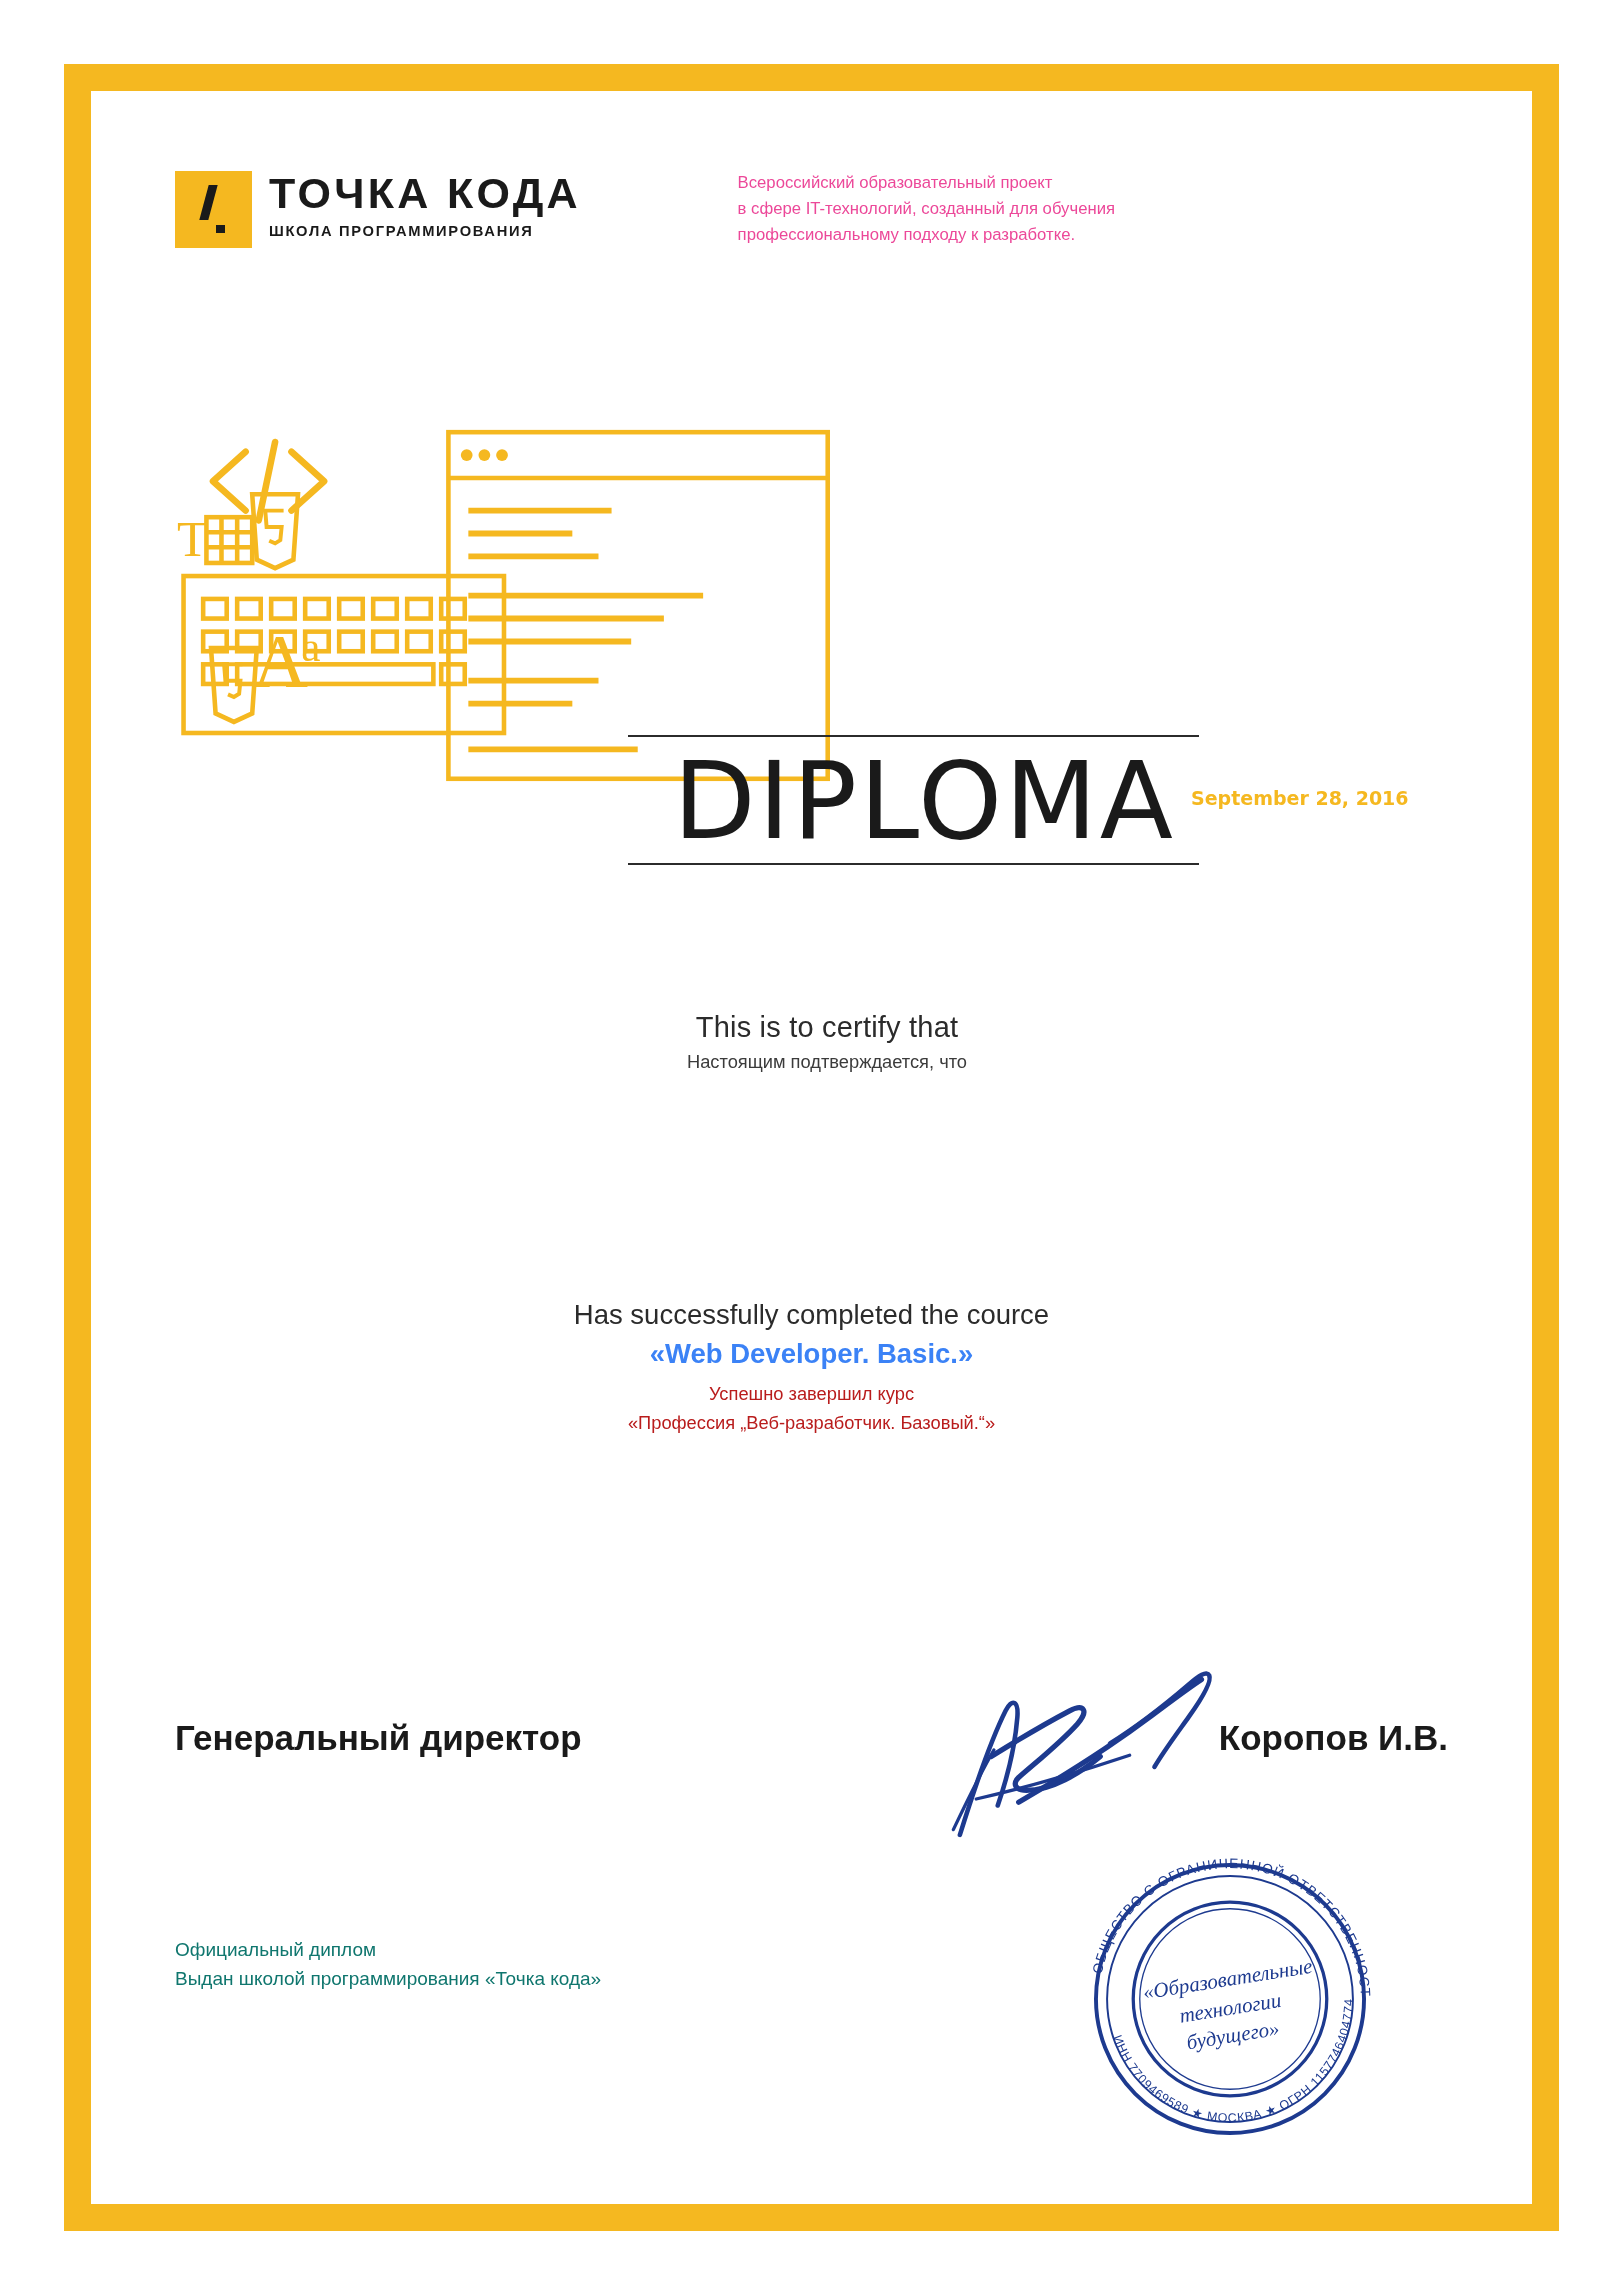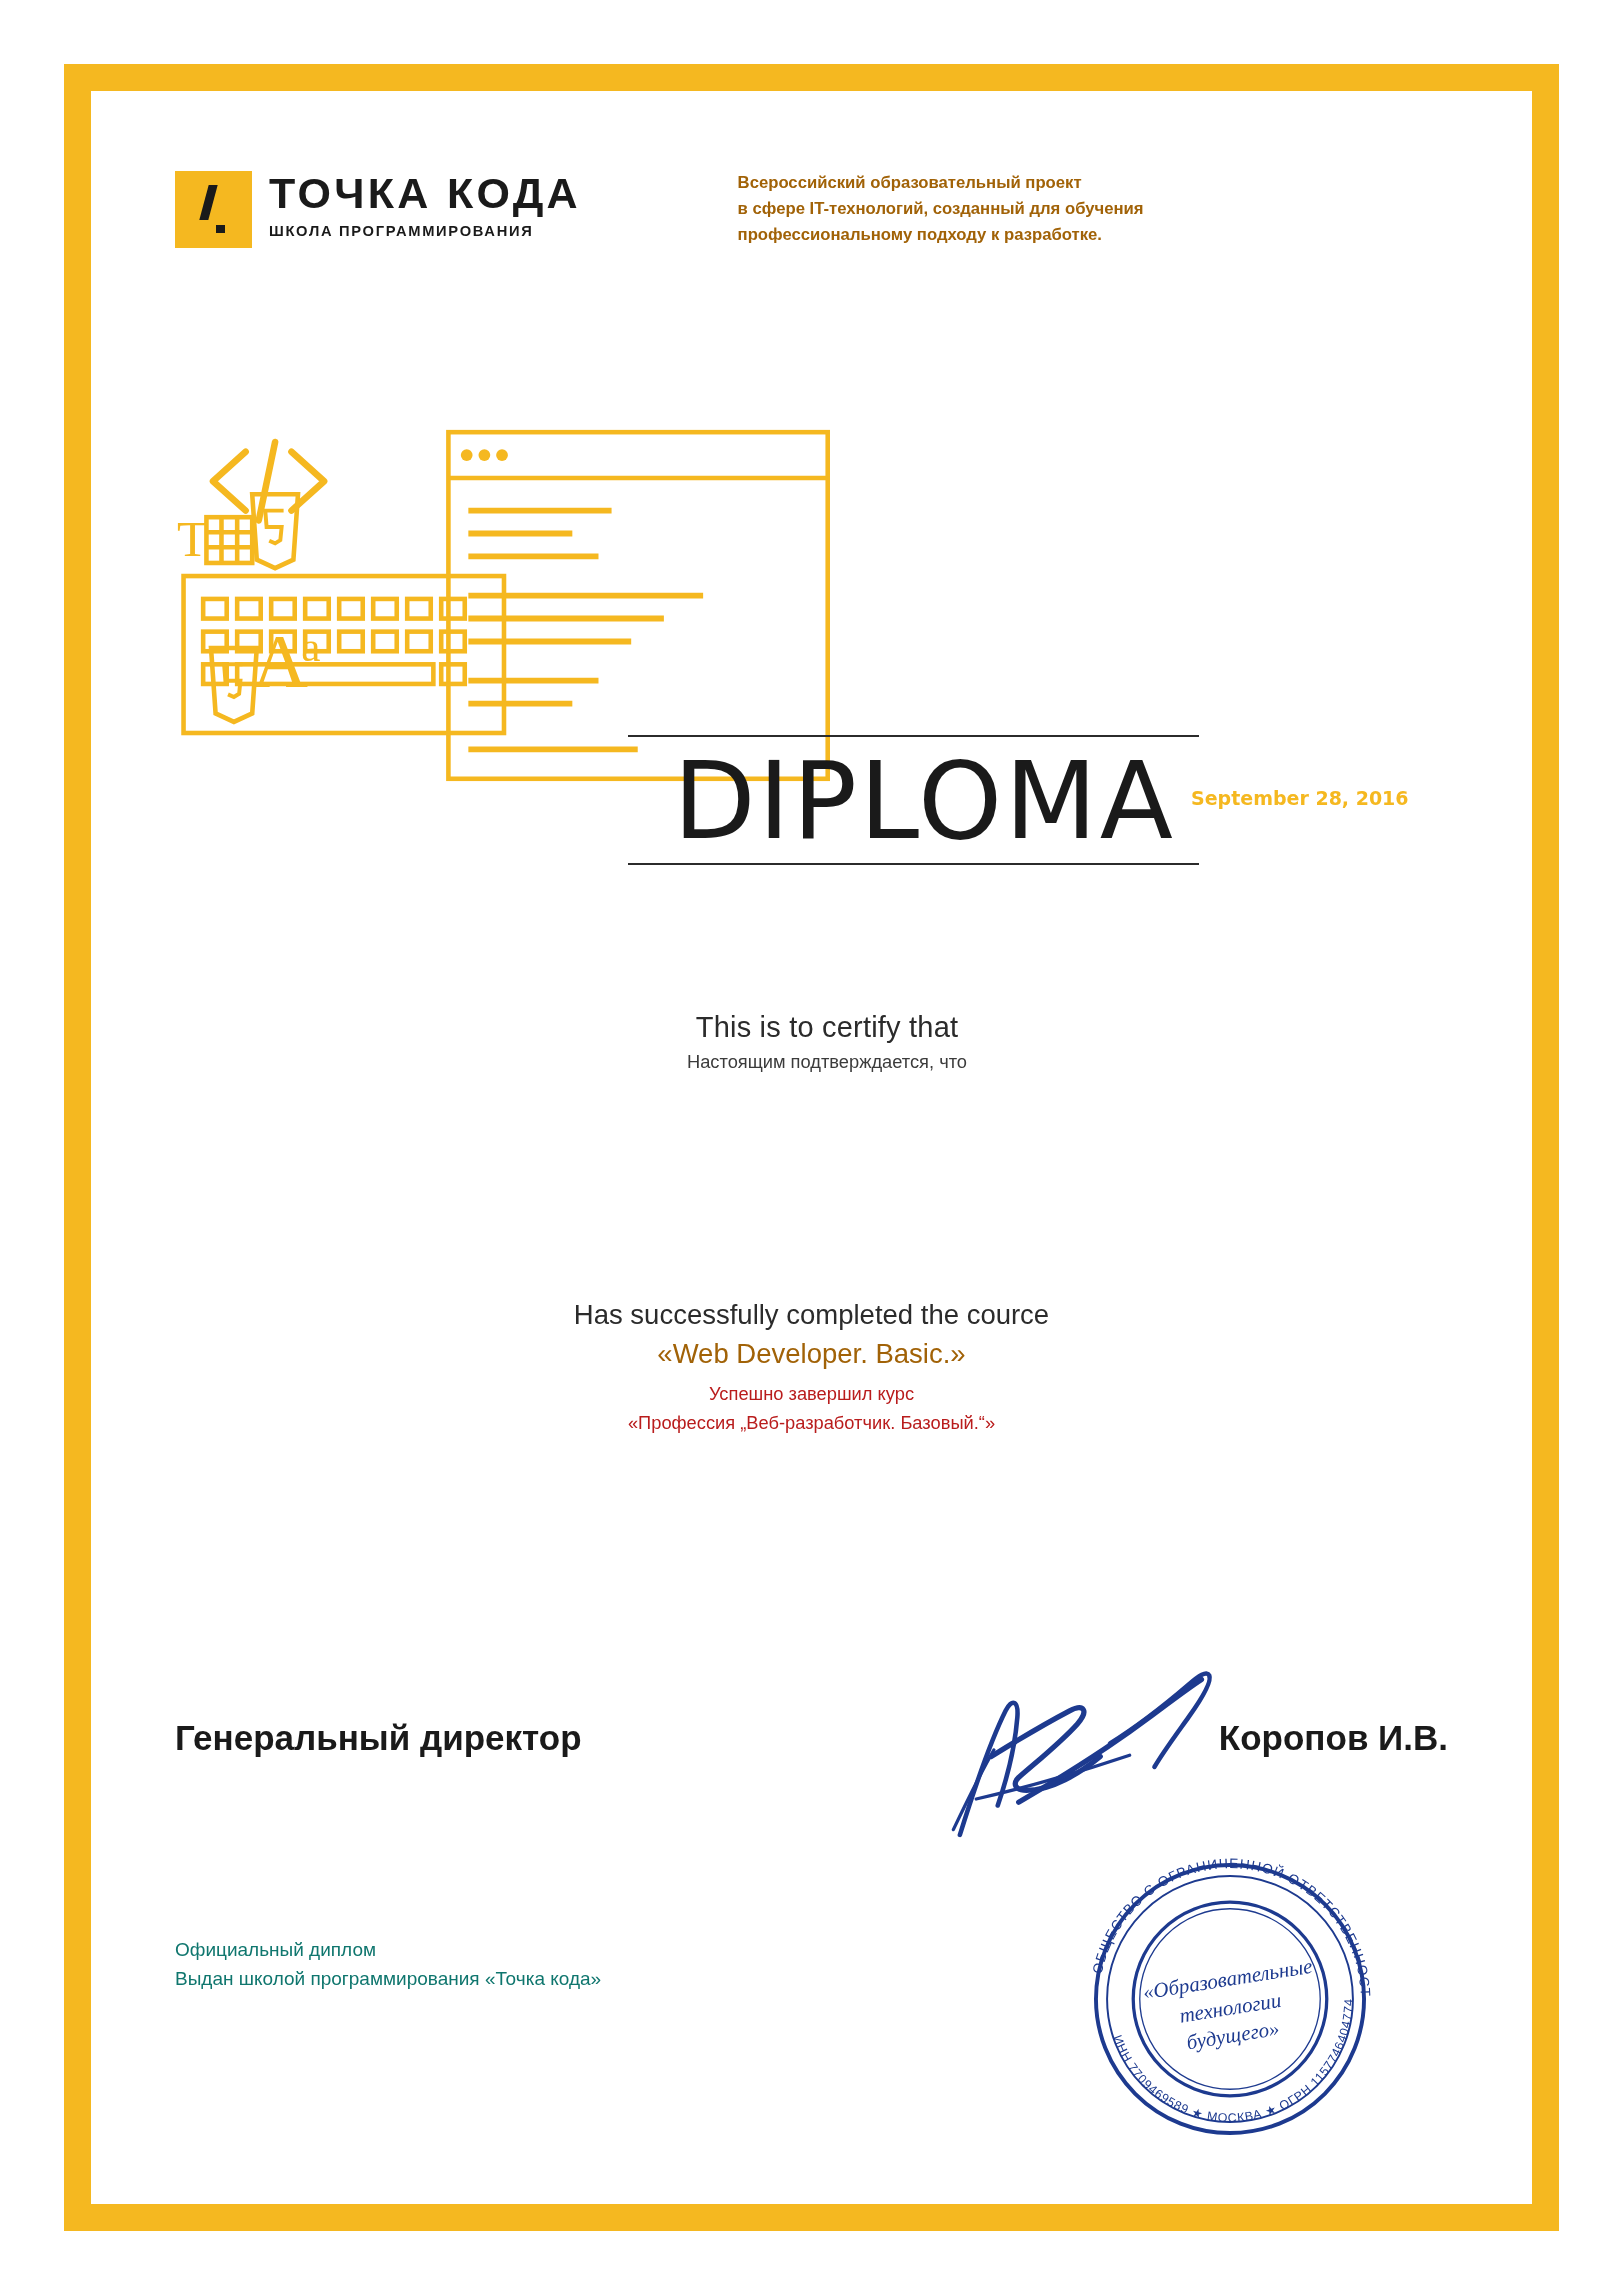"Всероссийский образовательный проект" .header-desc { color: #a16207 -> #ec4899; font-weight: bold -> none }
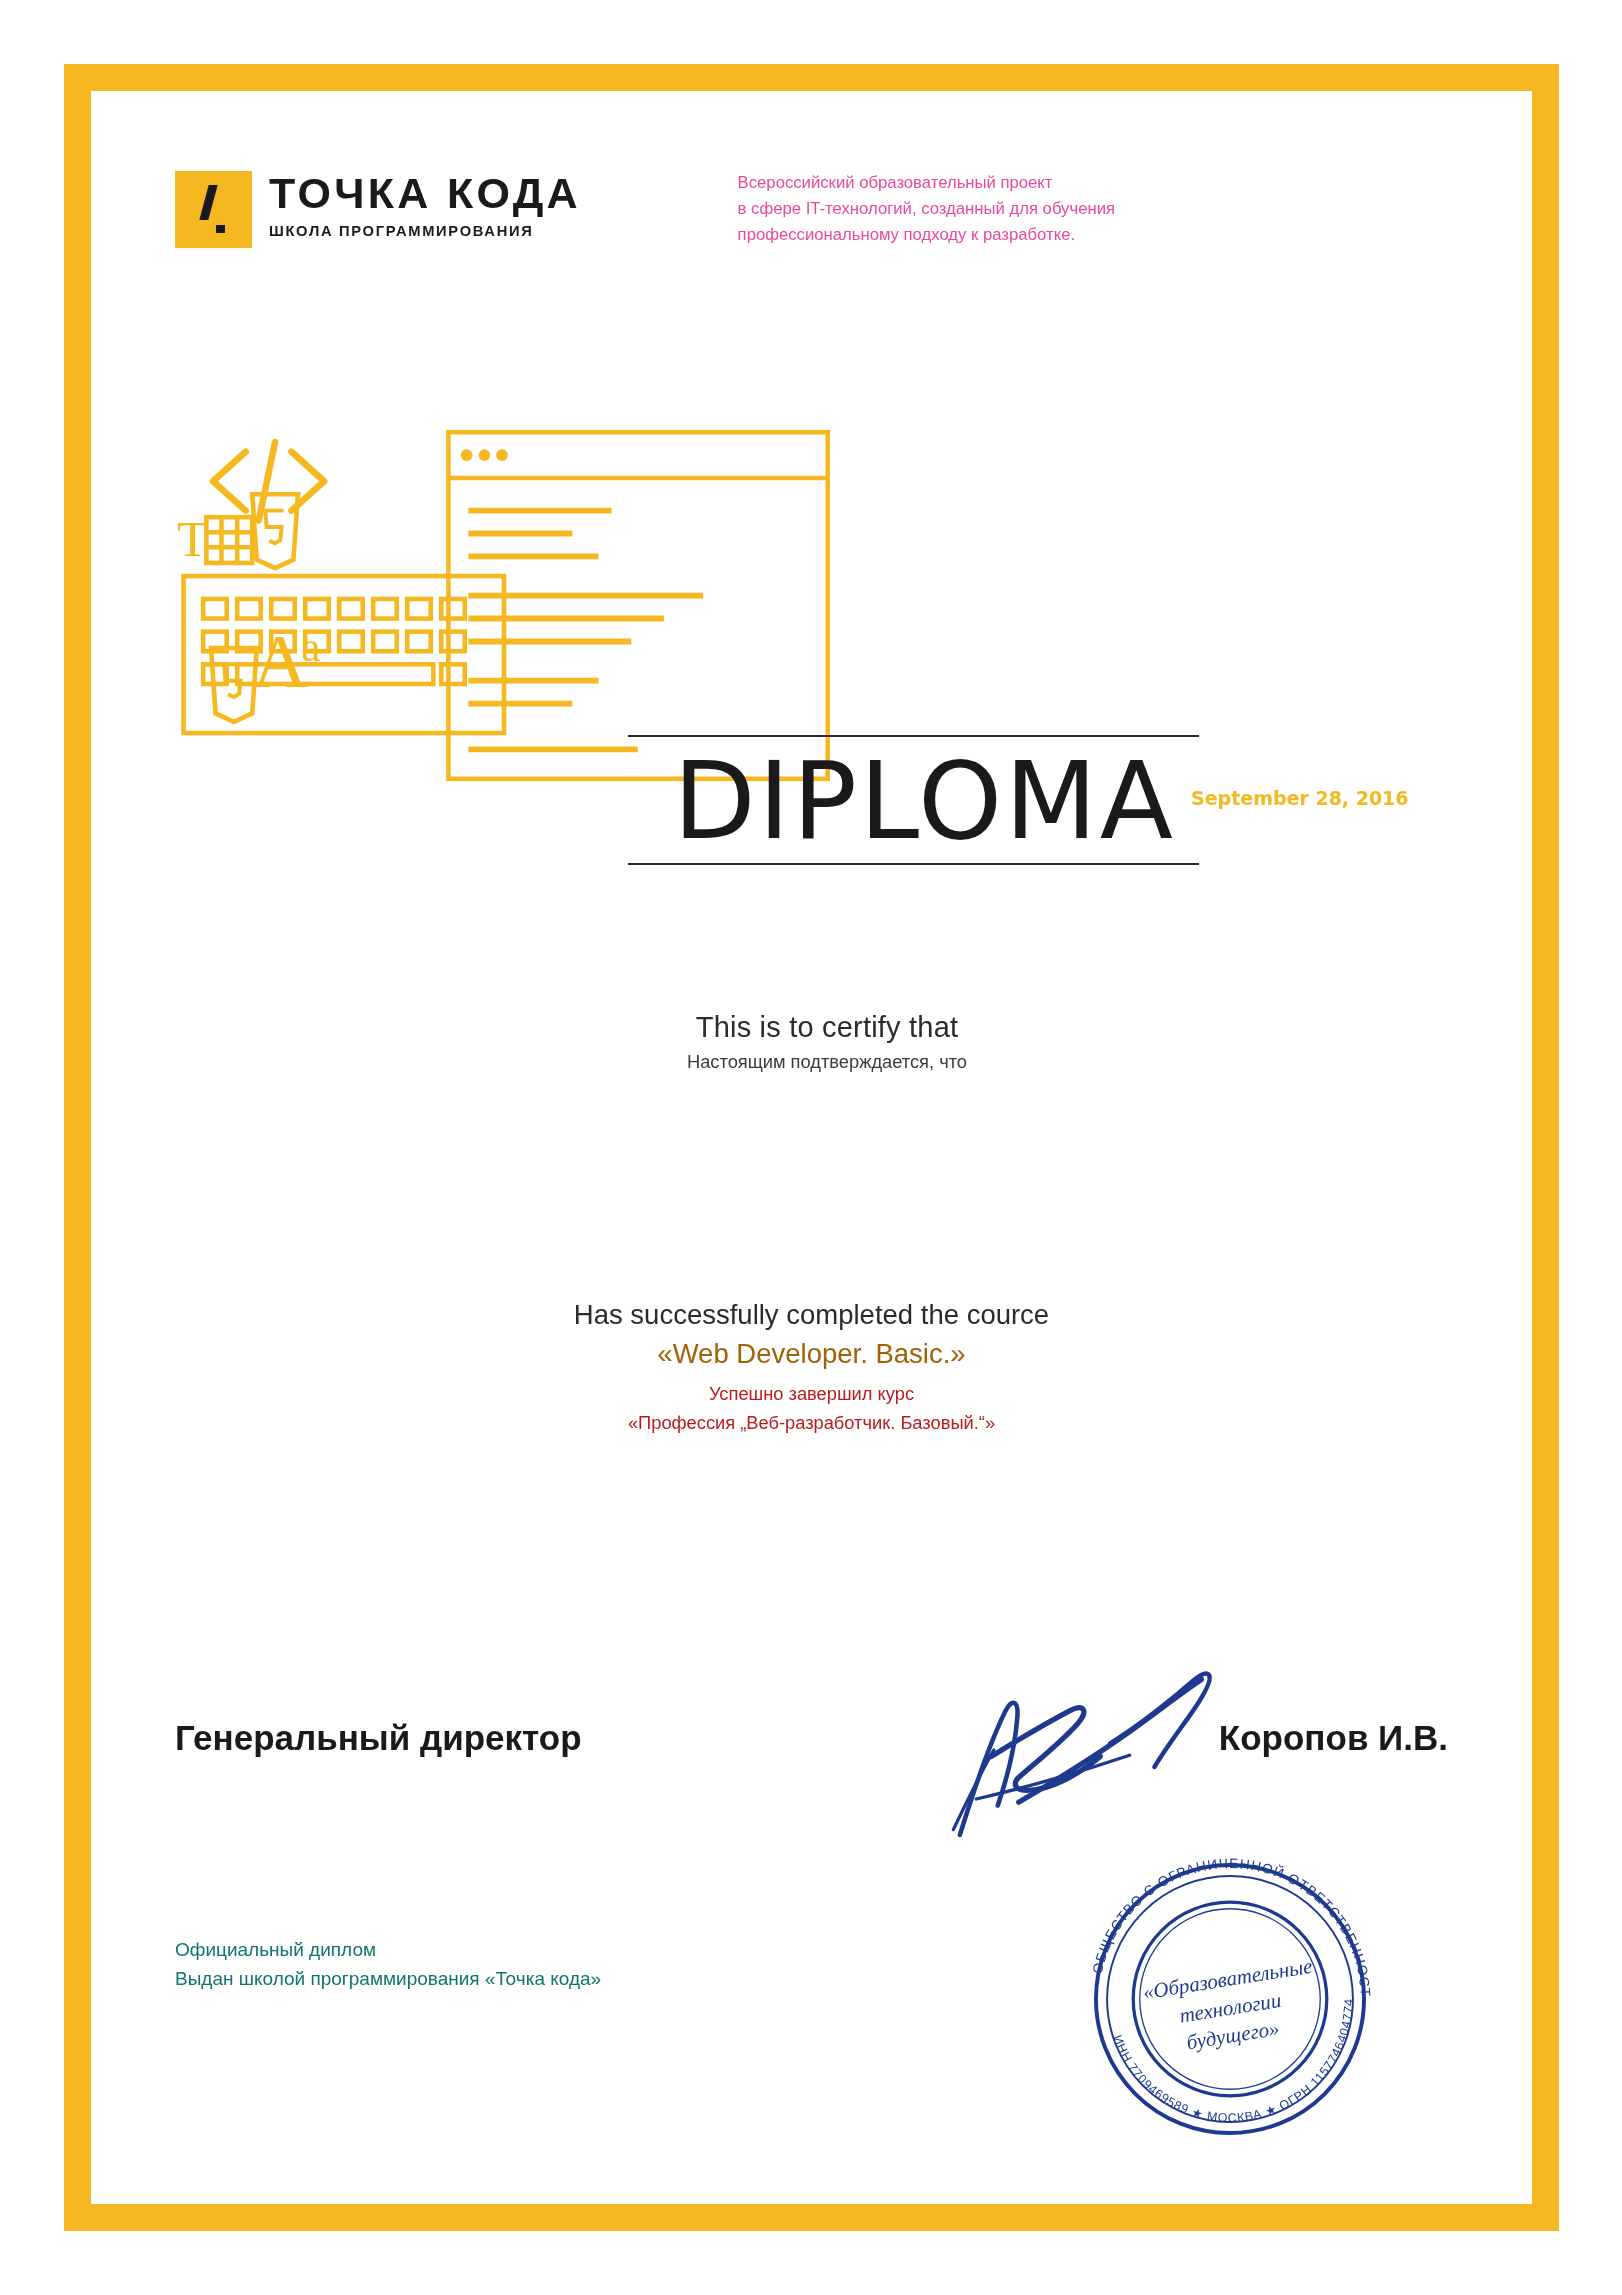"«Web Developer. Basic.»" .course-en-b { color: #a16207 -> #3b82f6; font-weight: normal -> bold }
